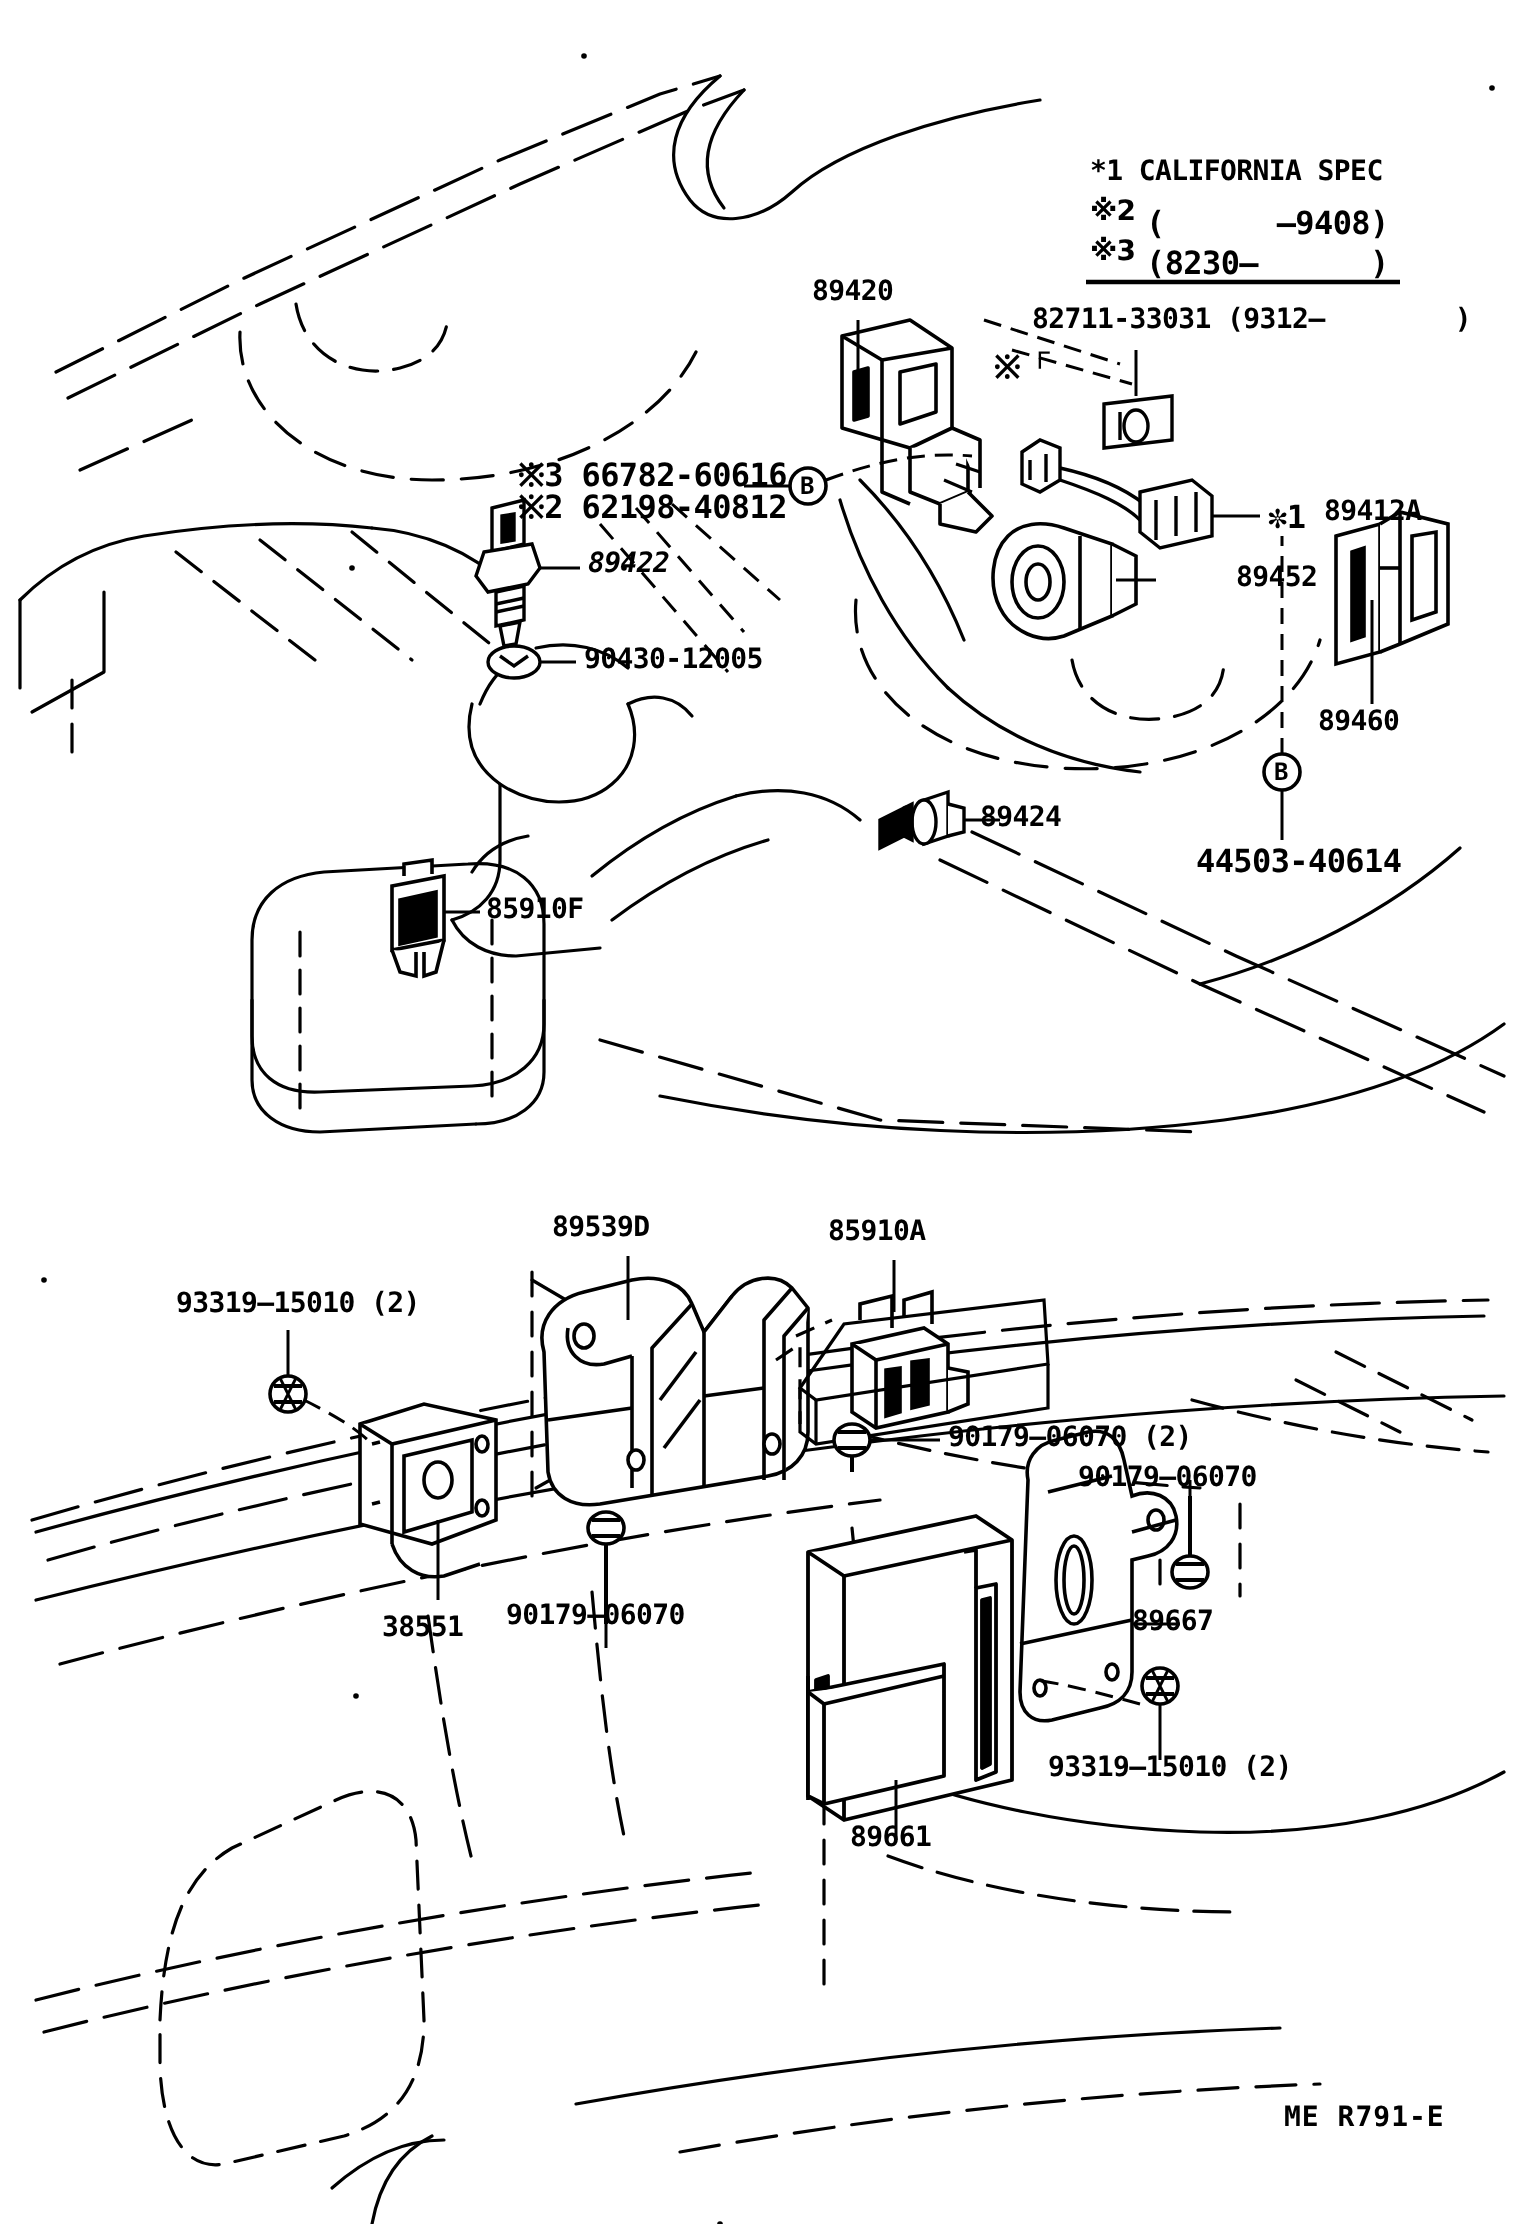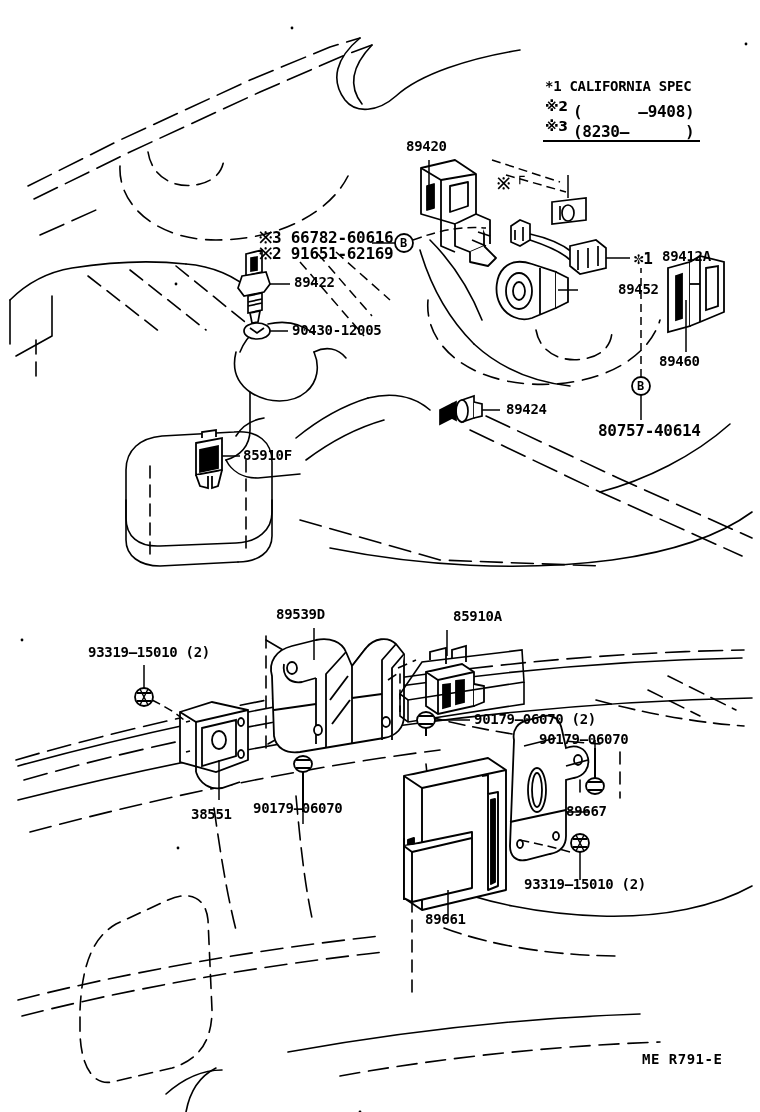"82711-33031 (9312– )" div.lbl { html: none -> <div>82711-33031 (9312– )</div> }
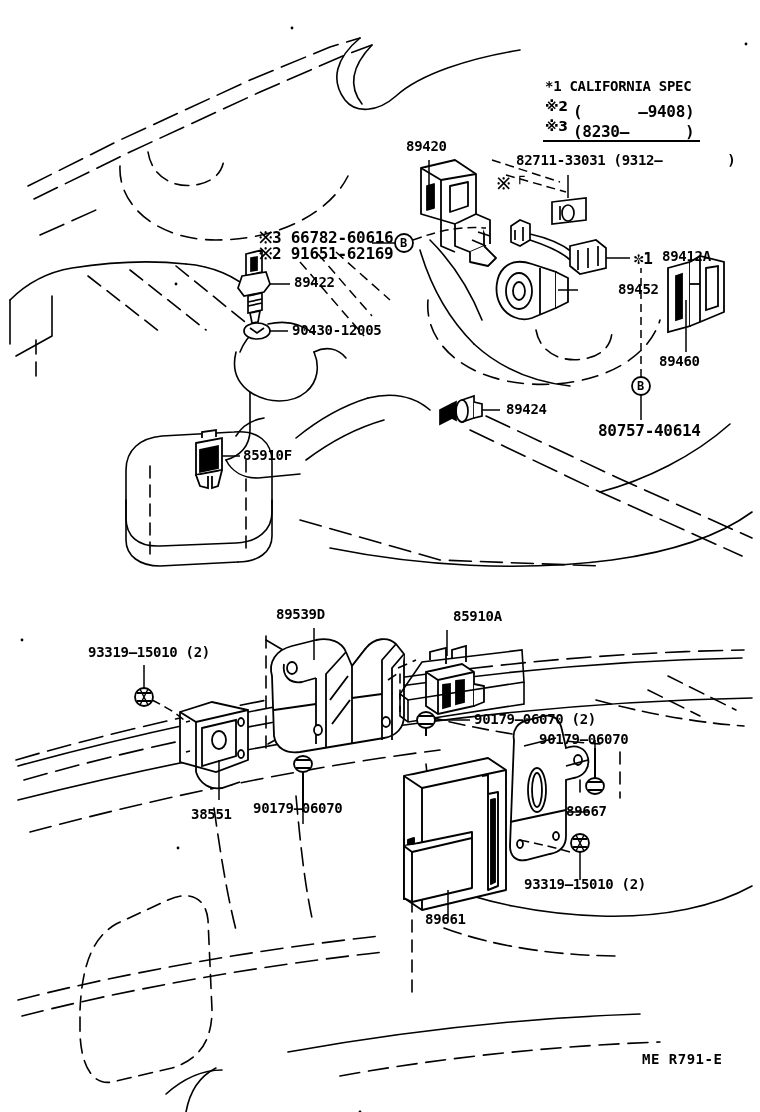"※2 91651-62169" div.lbl { text: 91651-62169 -> 62198-40812 }
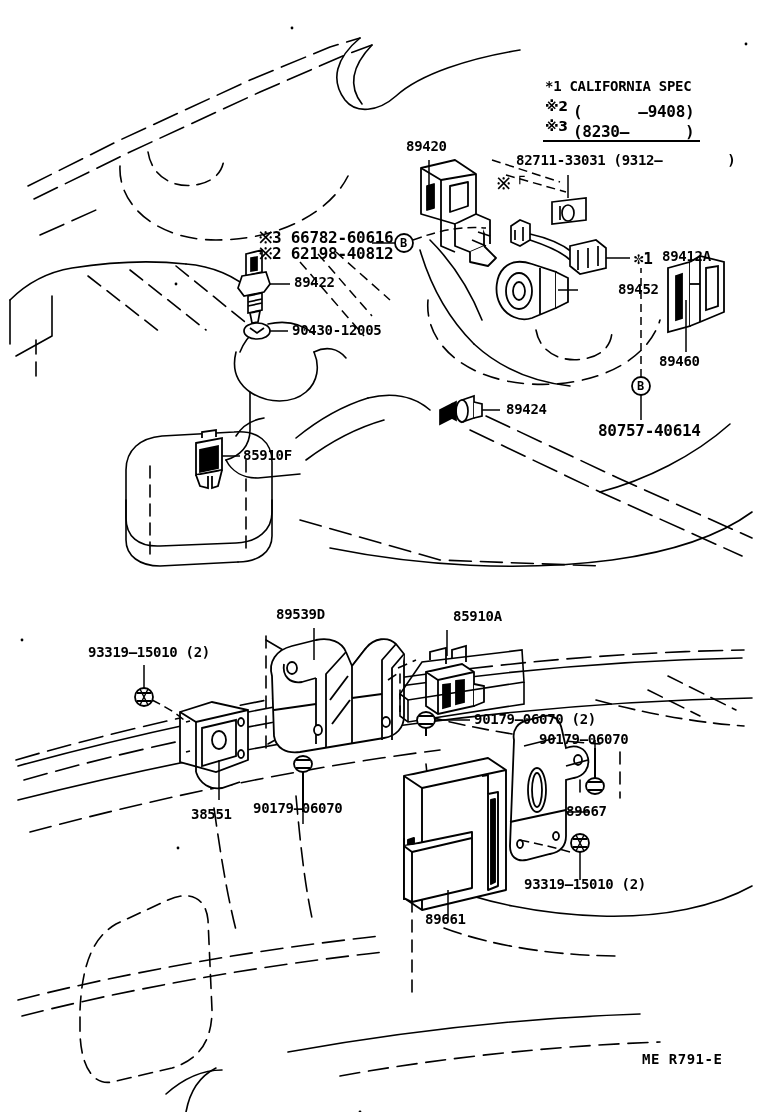"89422" div.lbl { font-style: none -> italic }
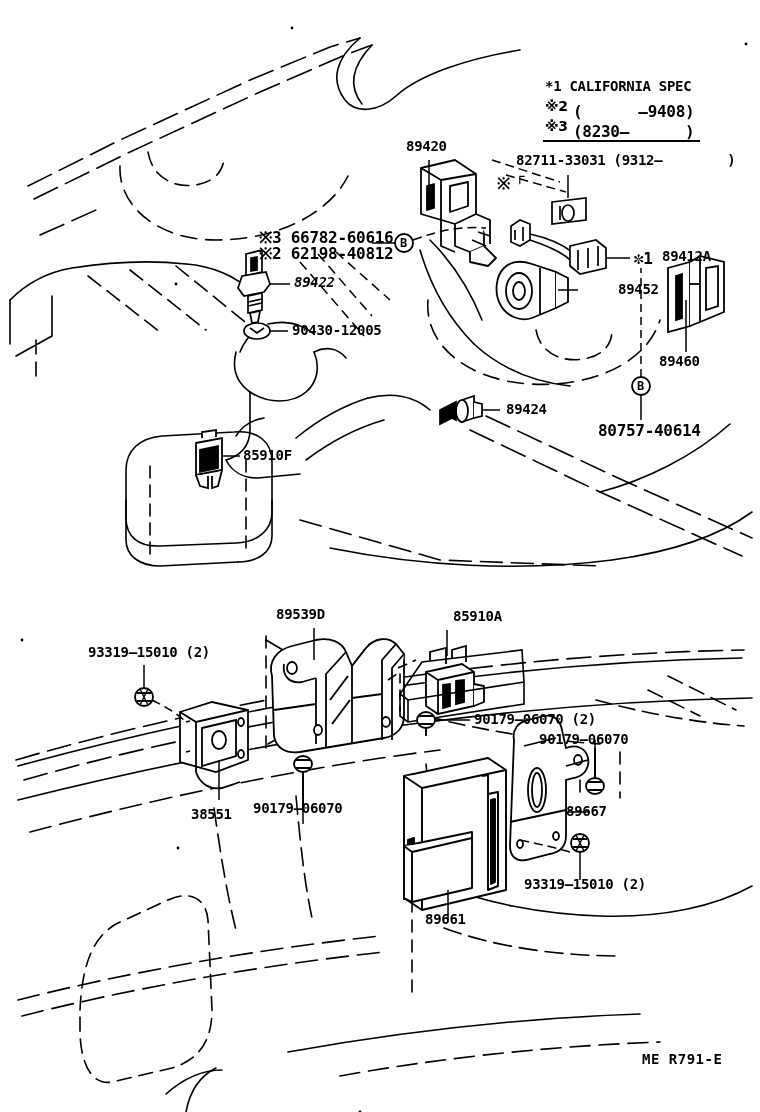"89424" div.lbl { left: 506px -> 490px }
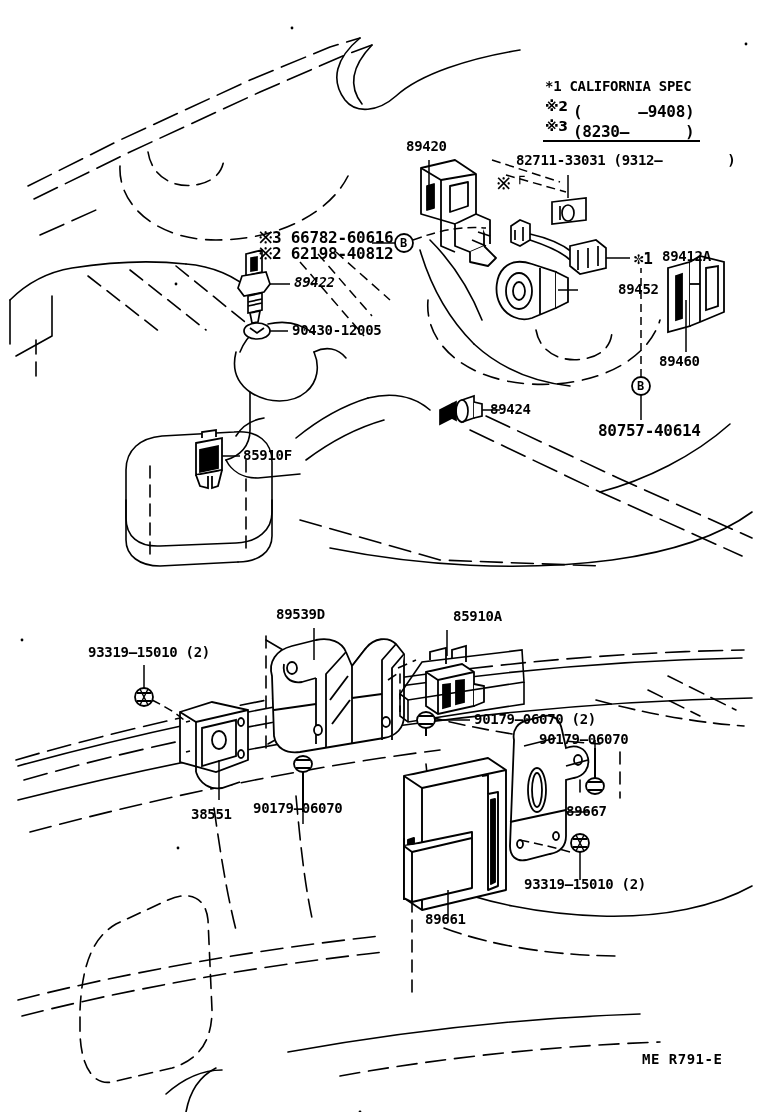"80757-40614" div.lbl { text: 80757-40614 -> 44503-40614 }
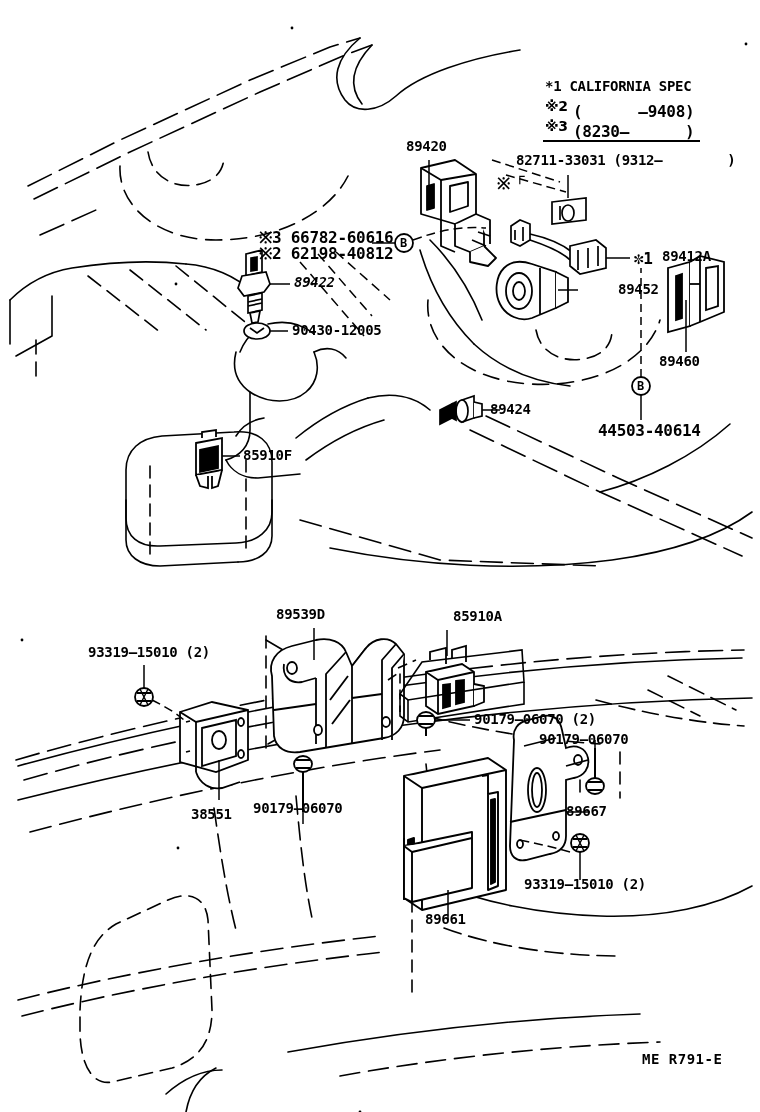"85910A" div.lbl { margin-left: 39px -> none }
